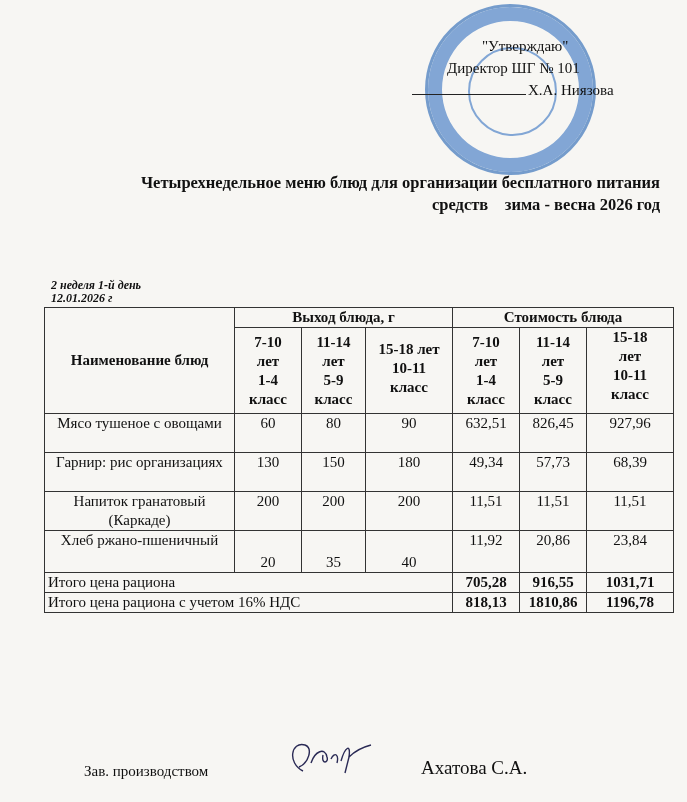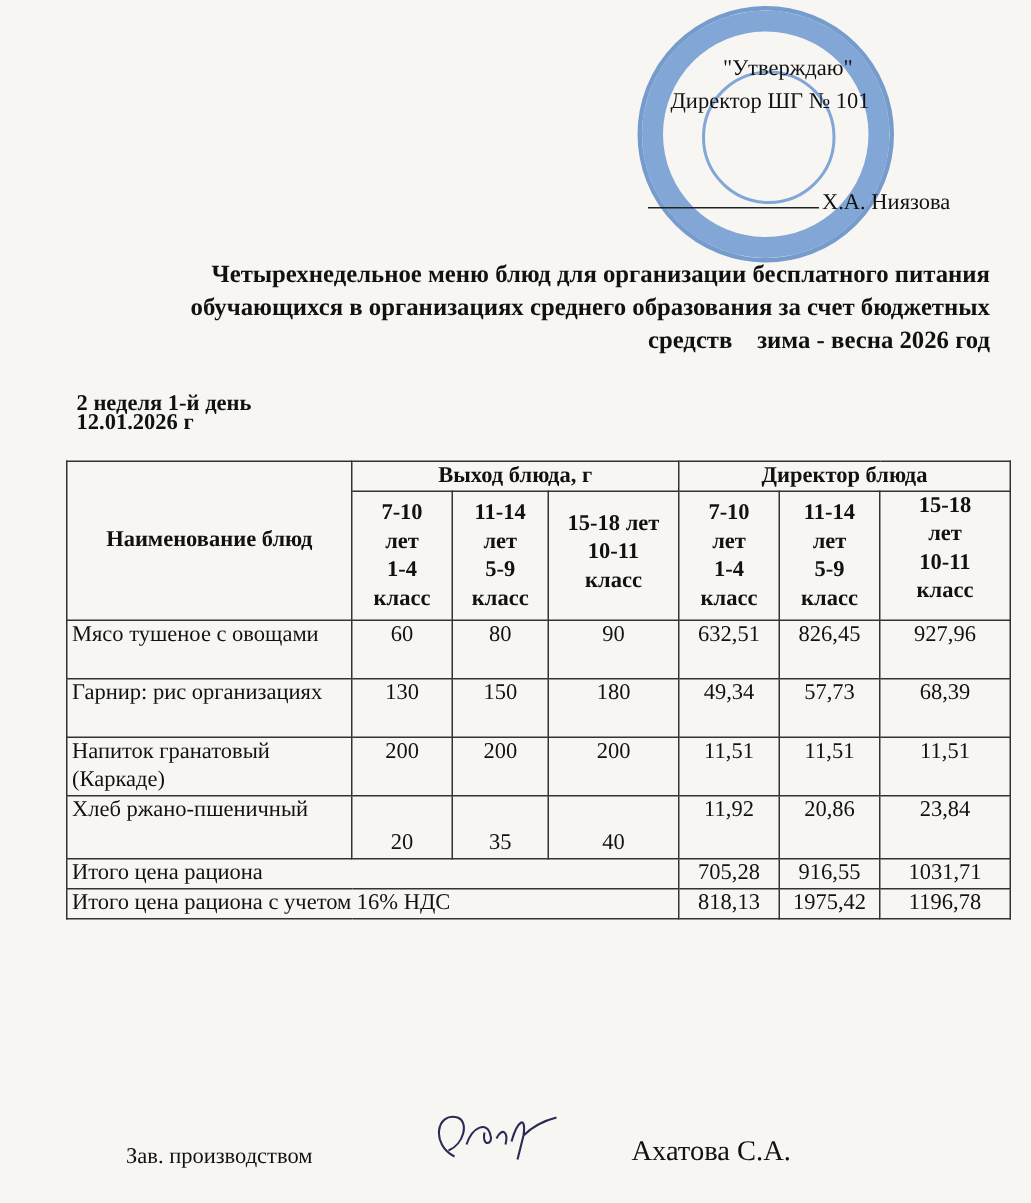"Х.А. Ниязова" .approve .l3 { left: 432px -> 412px; margin-top: 44px -> none }
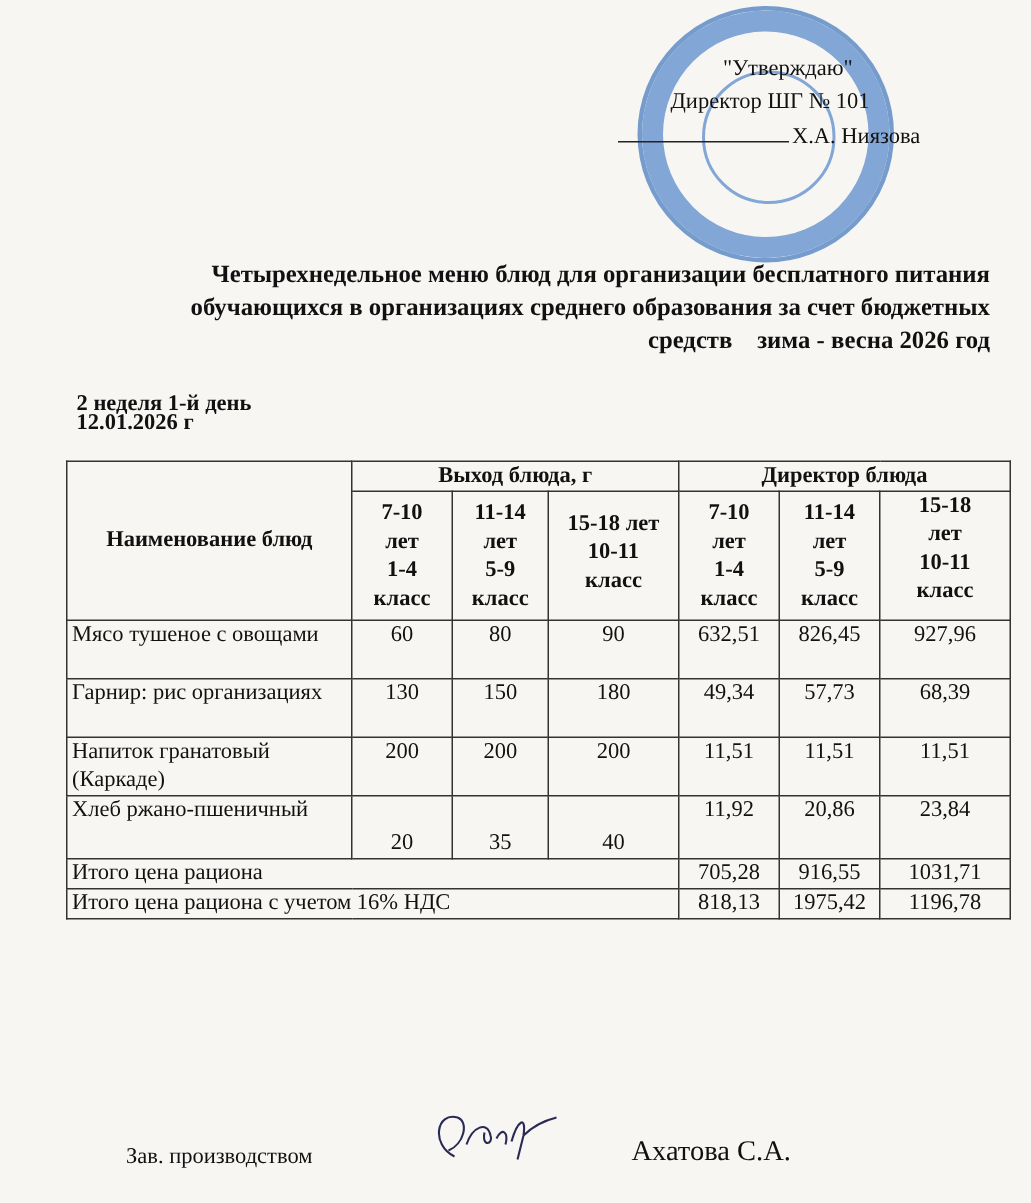"обучающихся в организациях среднего" div { html: <div>обучающихся в организациях среднего образования за счет бюджетных</div> -> none }
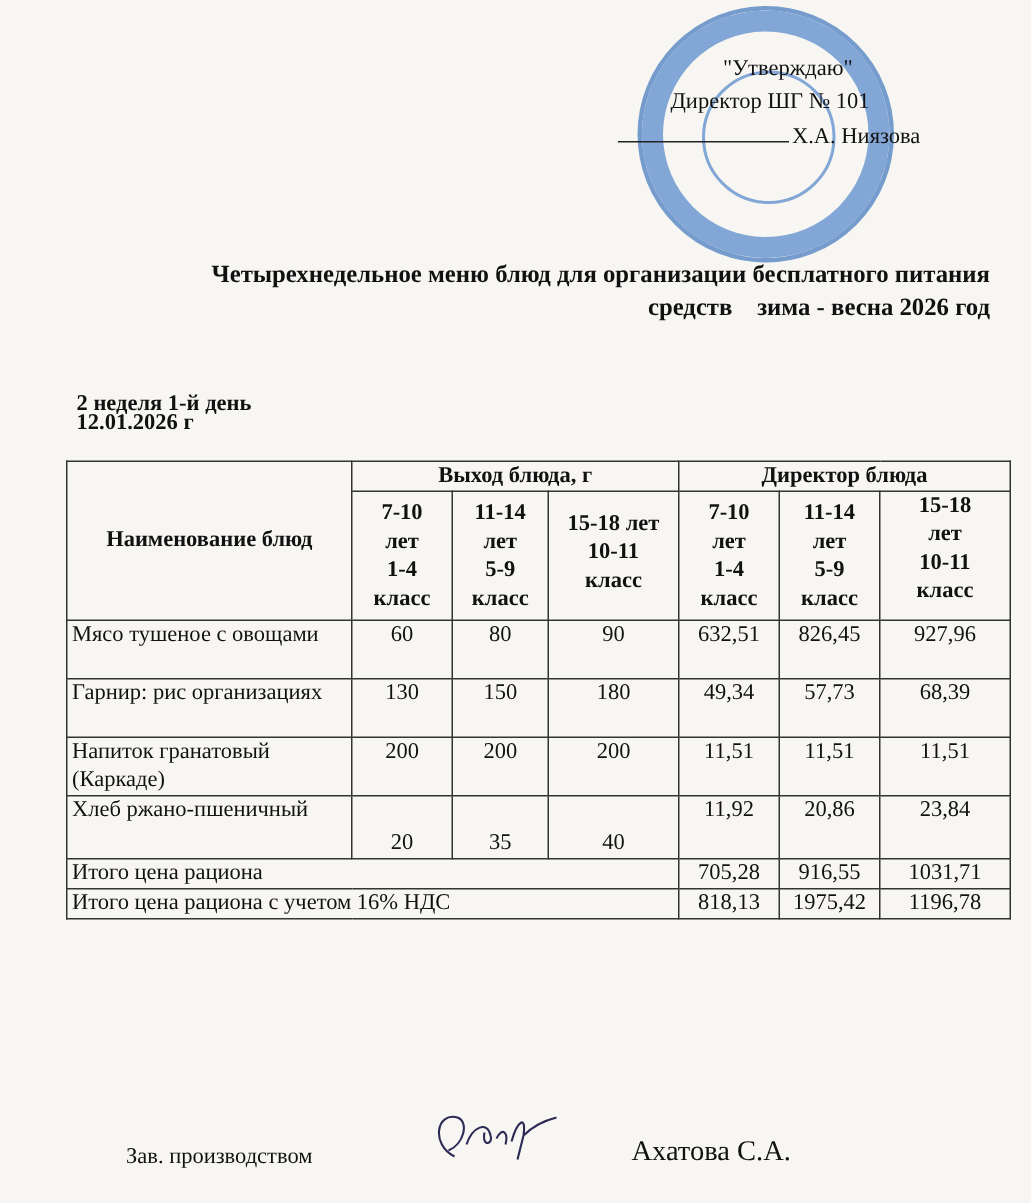"2 неделя 1-й день" .meta { font-size: 15px -> 12px; font-style: none -> italic; top: 263px -> 279px }
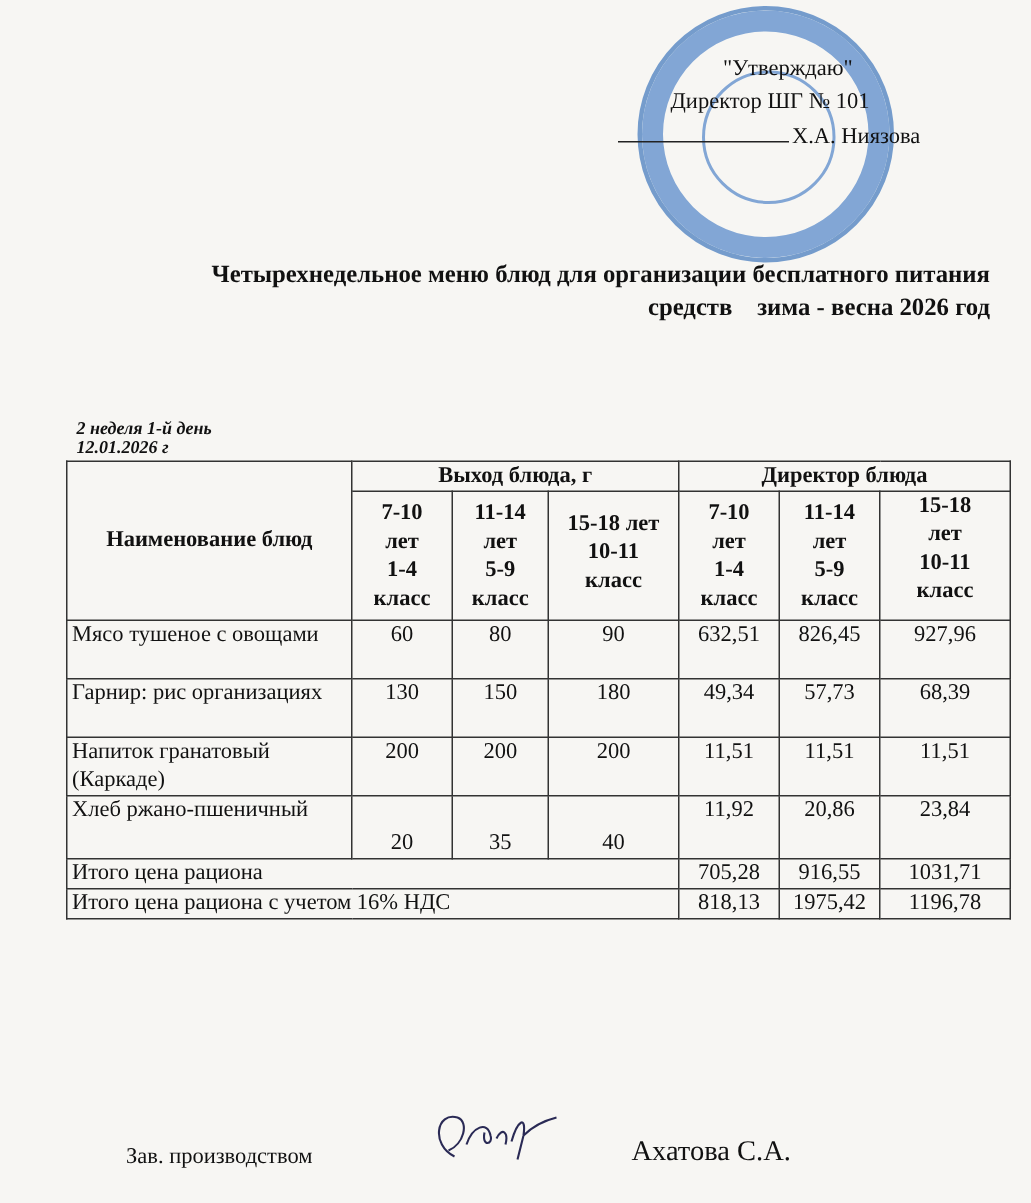"Директор блюда" th { text: Директор -> Стоимость }
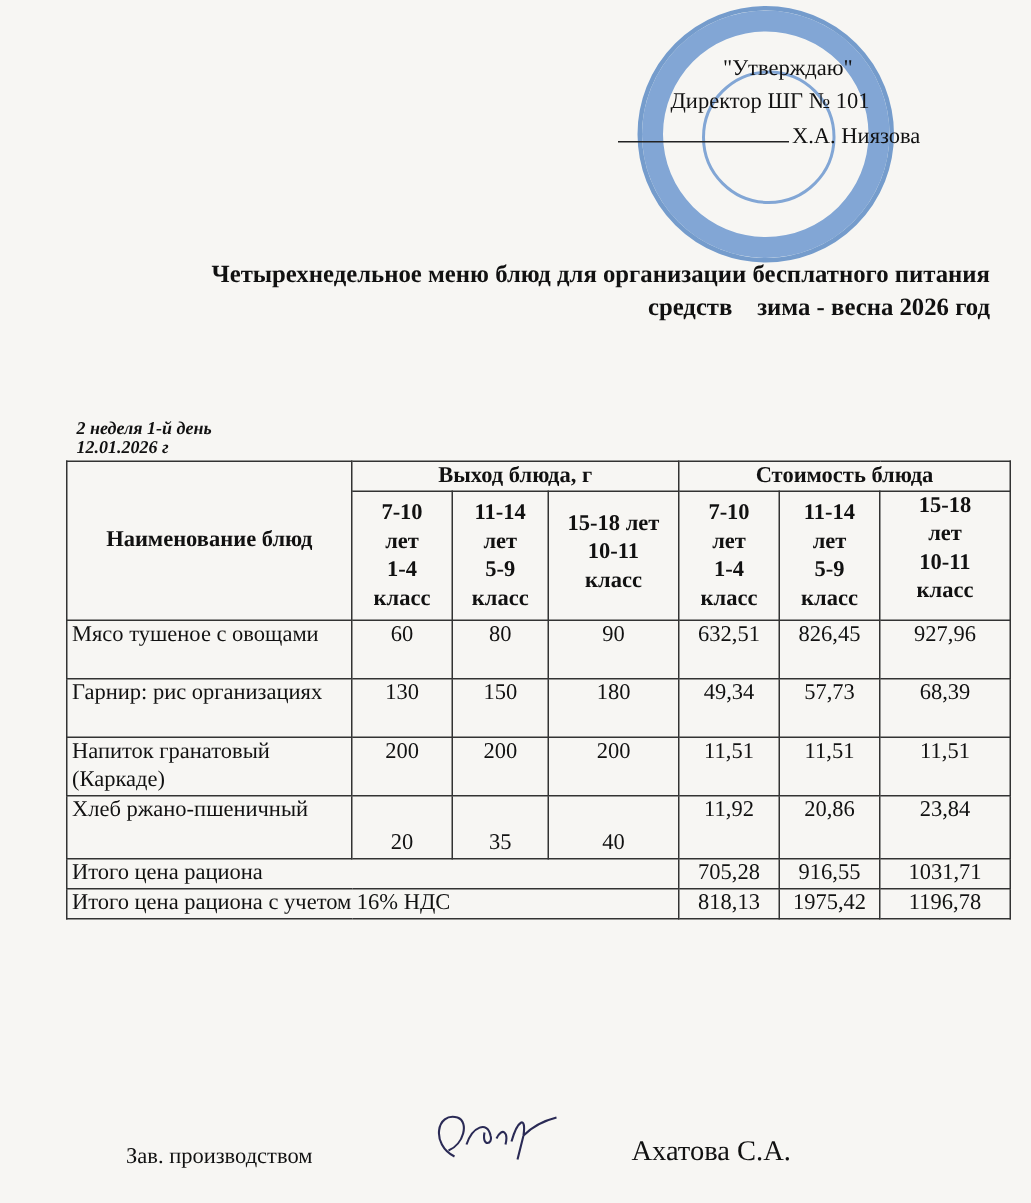"Мясо тушеное с овощами" .row-item td { text-align: none -> center }
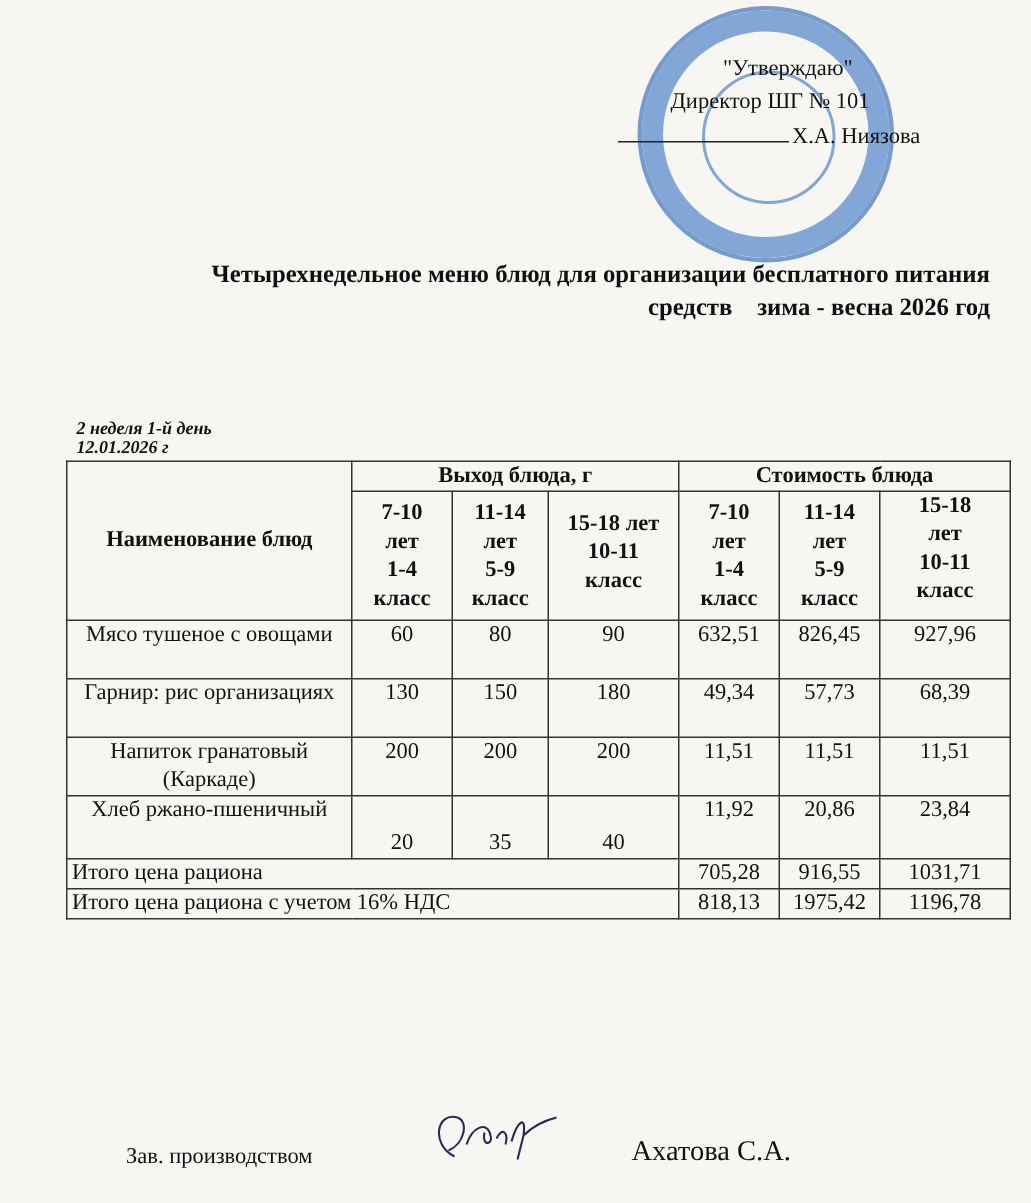"705,28" .bold { font-weight: normal -> bold }
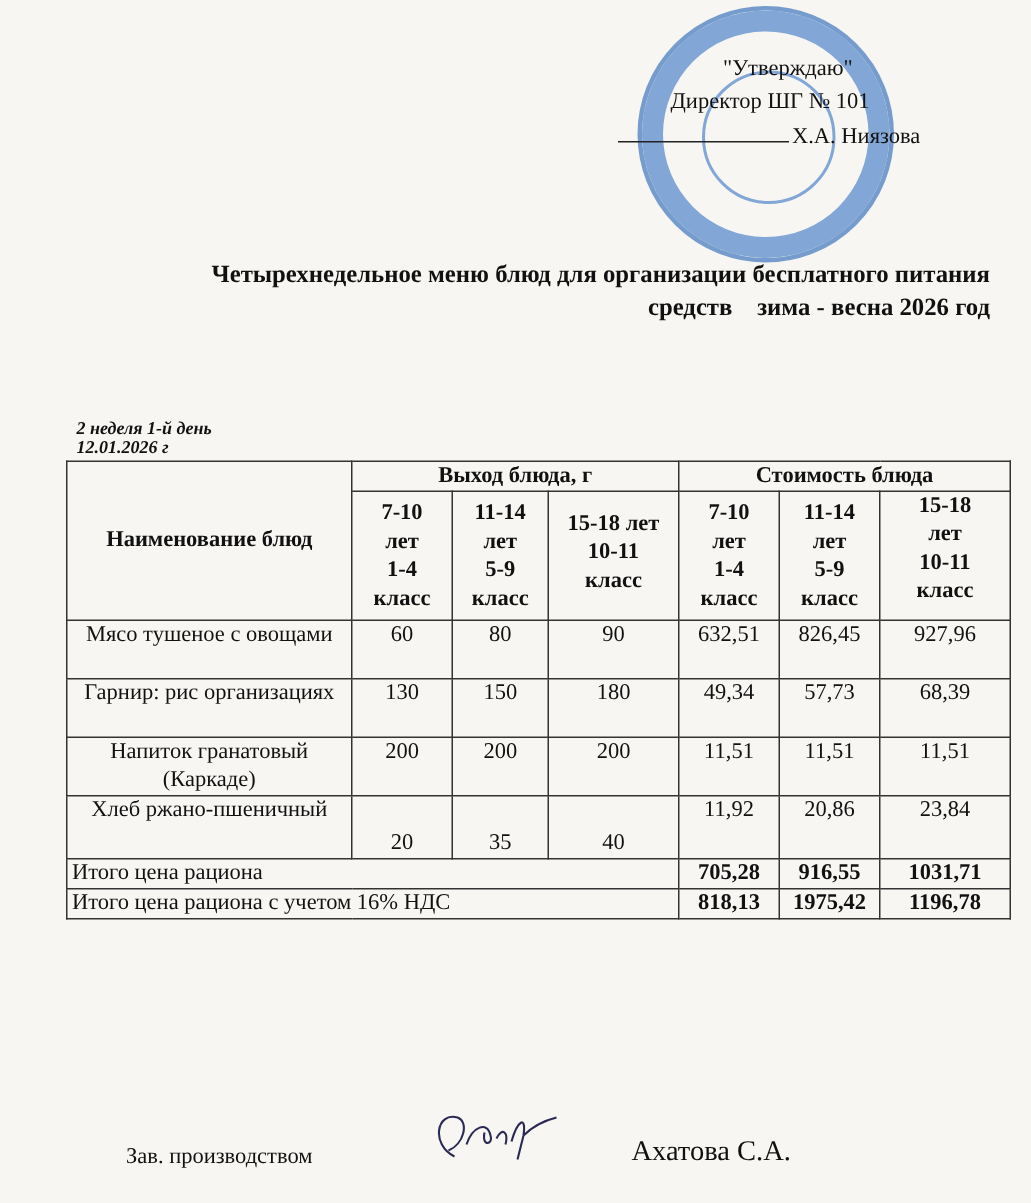"1975,42" td.bold { text: 1975,42 -> 1810,86 }
